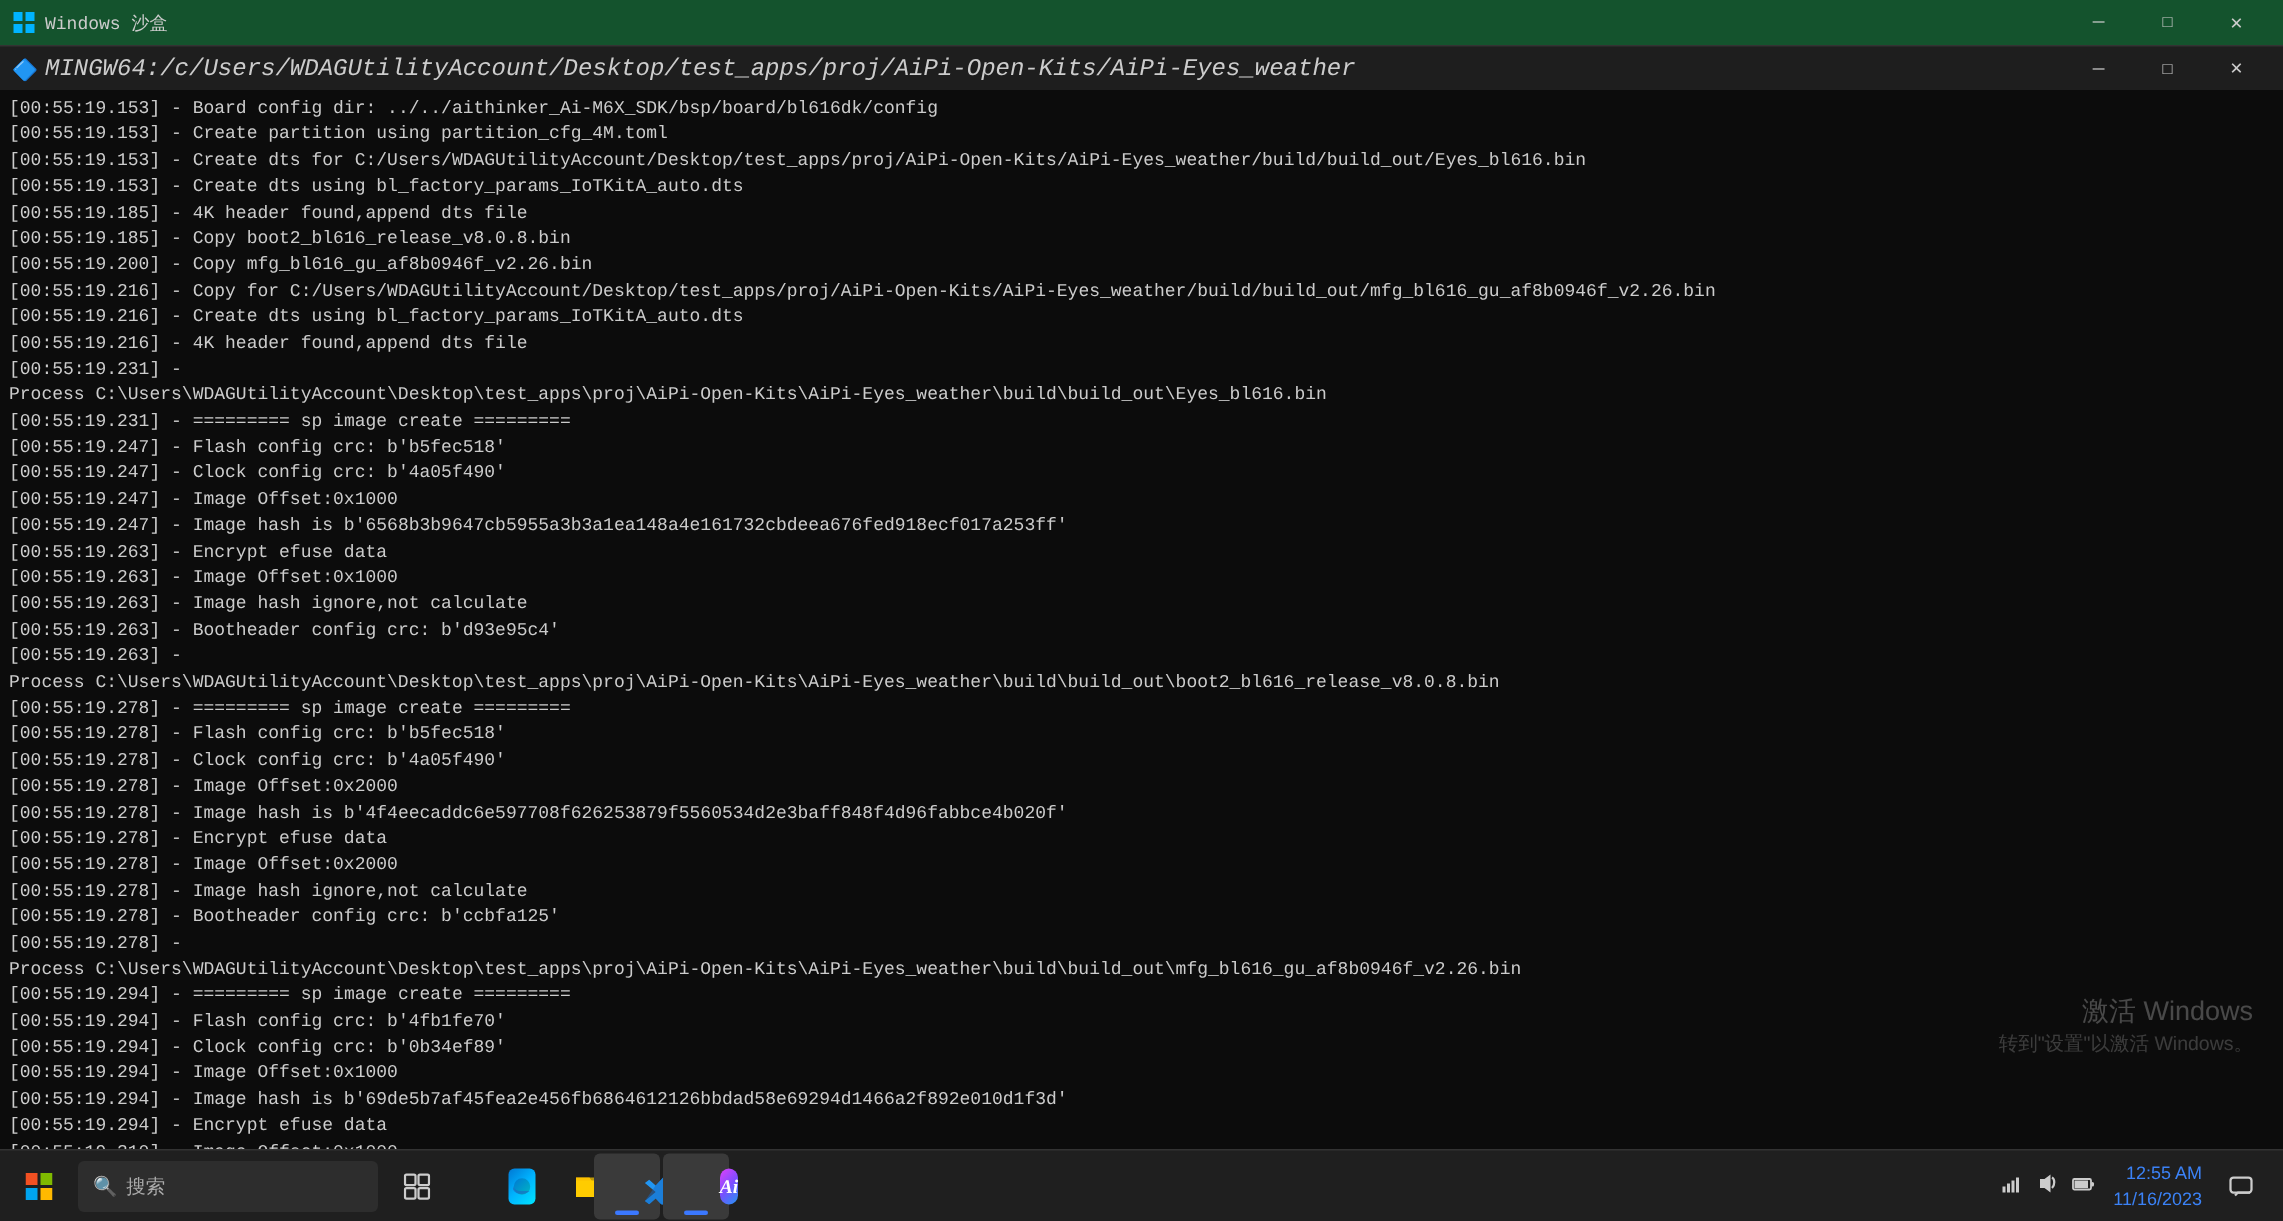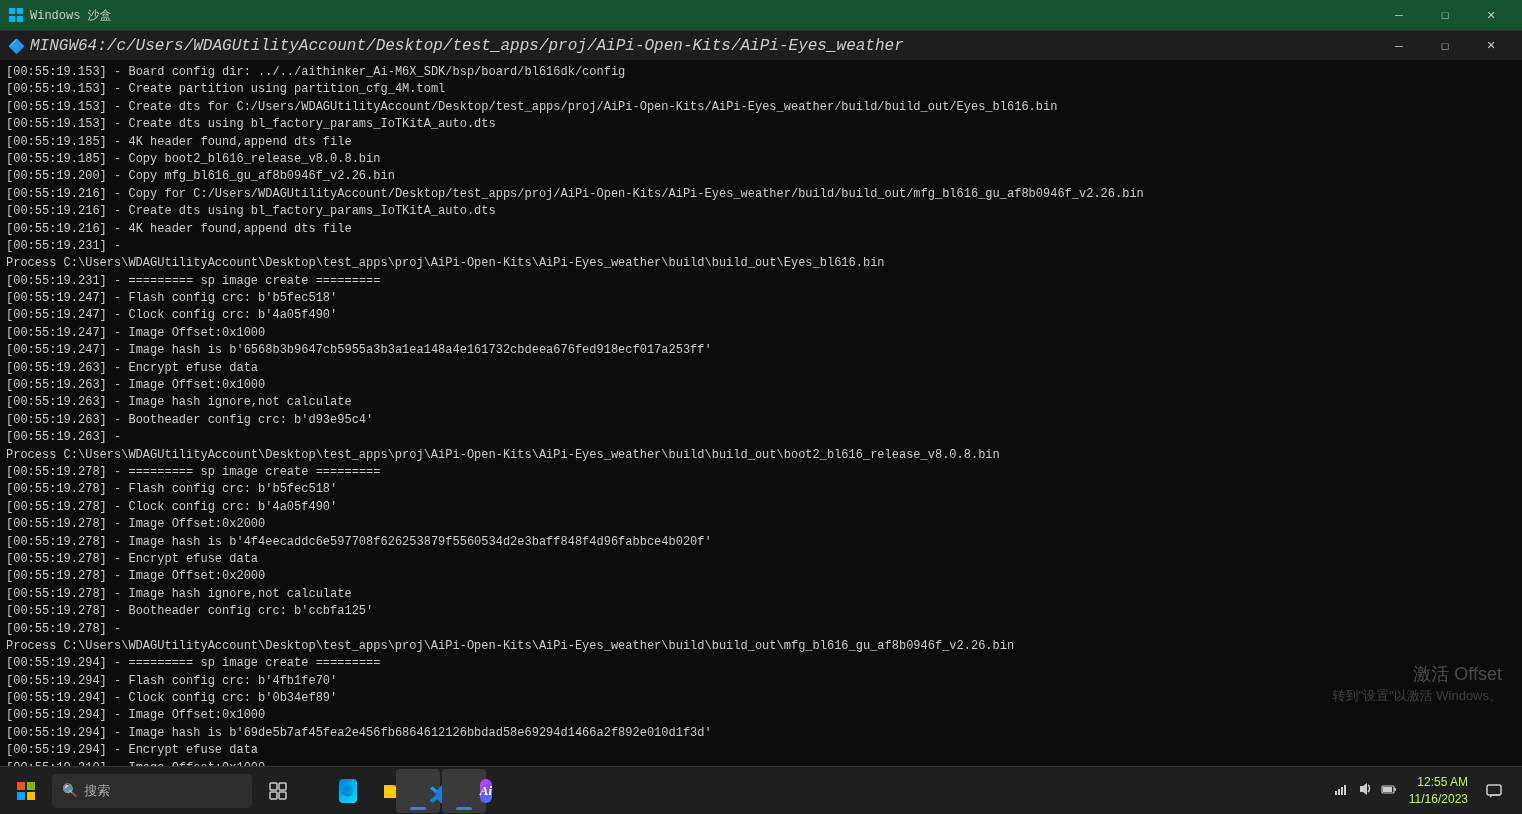"激活 Offset" div { text: Offset -> Windows }
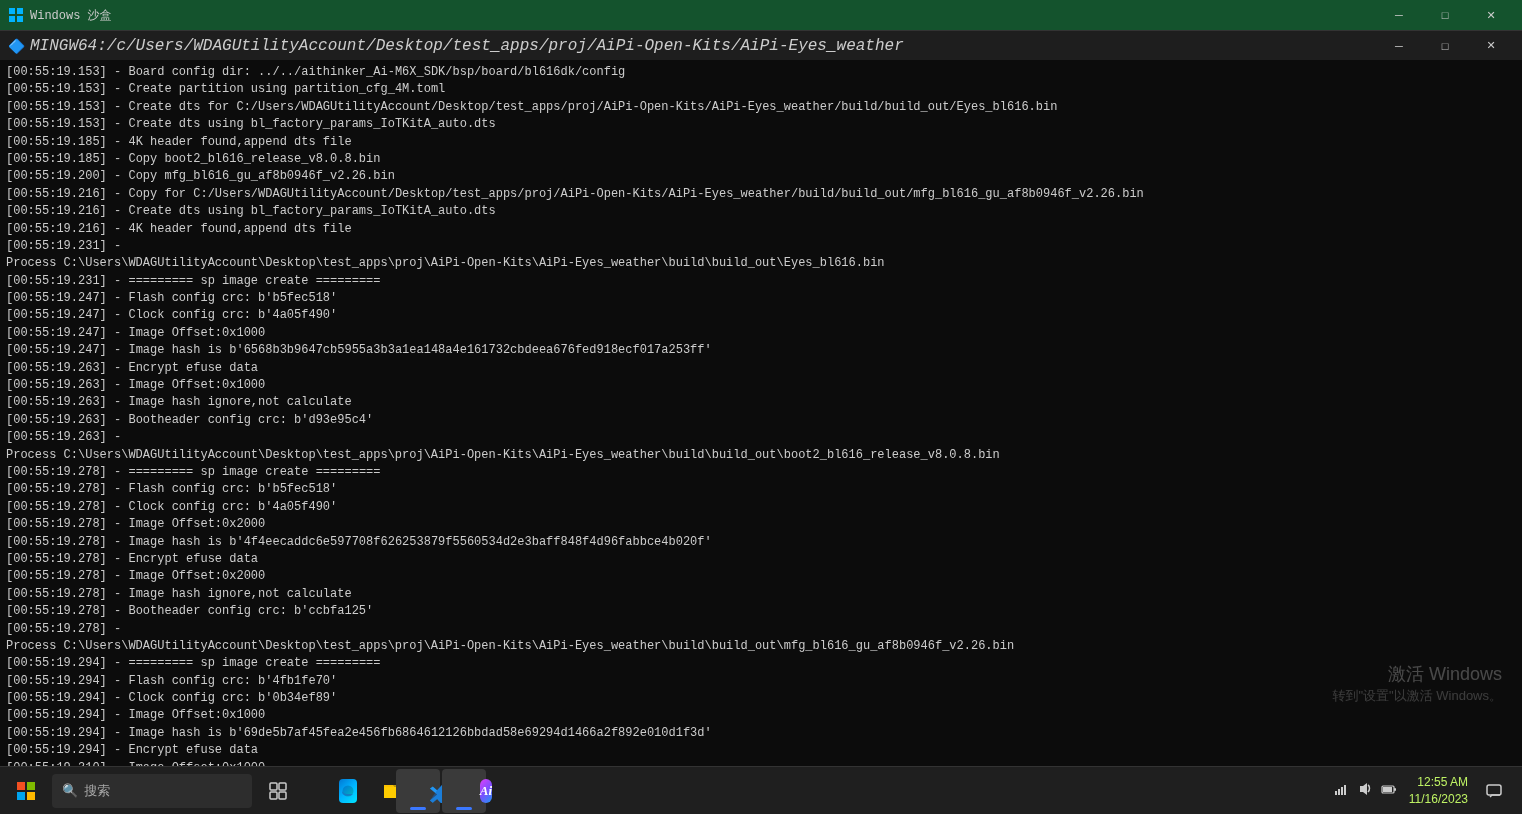"12:55 AM" .tray-clock { color: #bef264 -> #3b82f6 }
